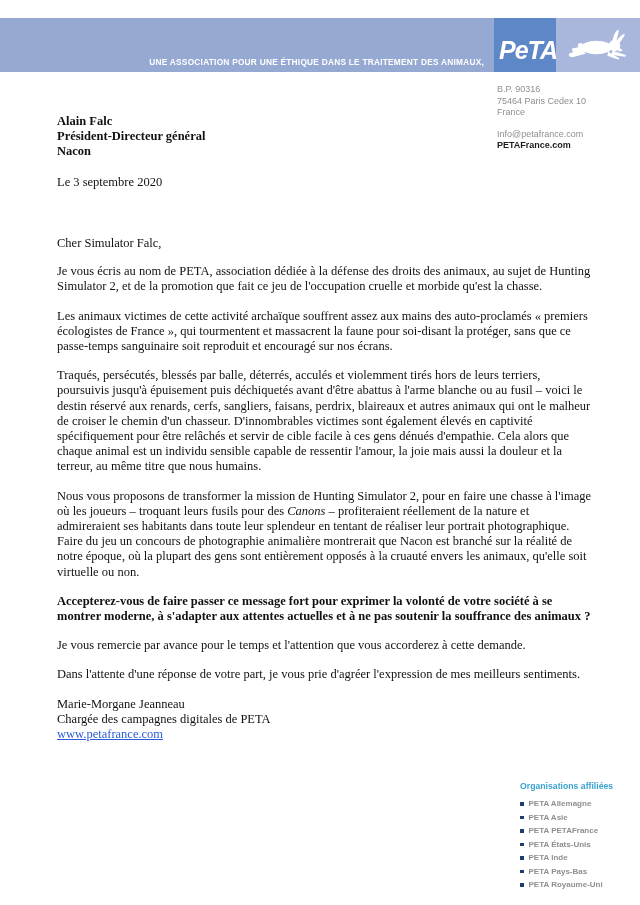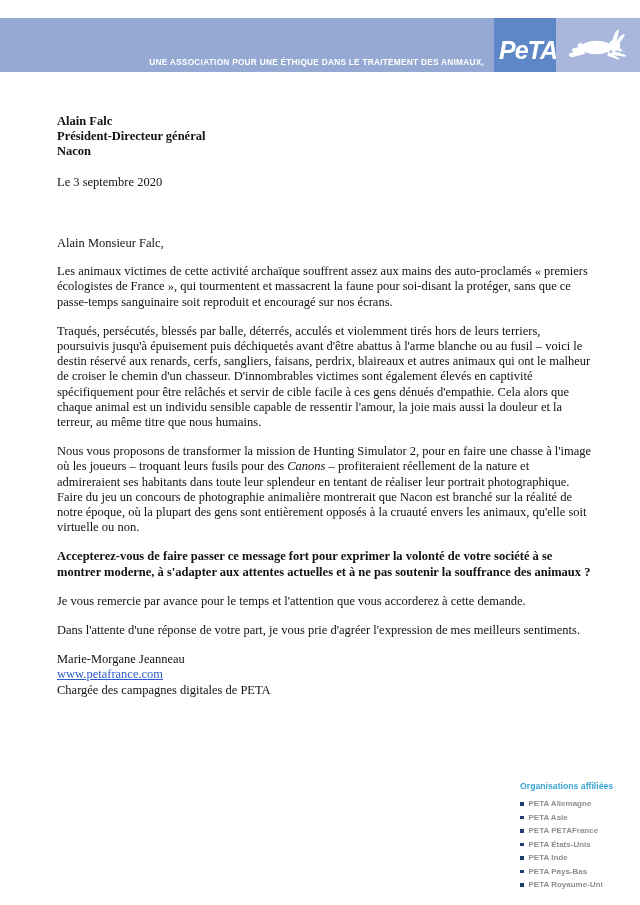"B.P. 90316" div.contact { html: none -> <div> <div>B.P. 90316</div> <div>75464 Paris Cedex 10</div> <div>France</div> <div>Info@petafrance.com</div> <div>PETAFrance.com</div> </div> }
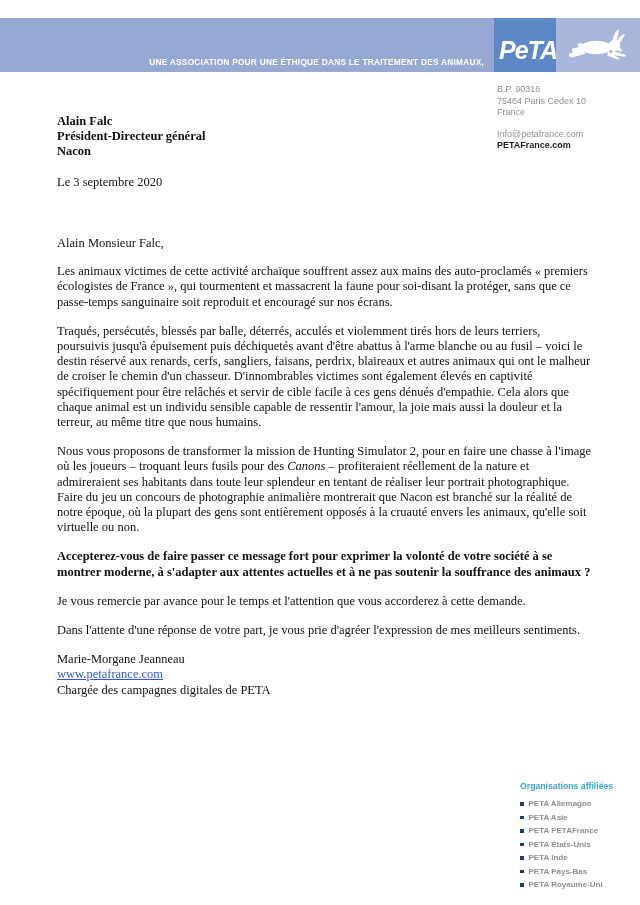"Alain Monsieur Falc," p.salutation { text: Alain Monsieur -> Cher Simulator }
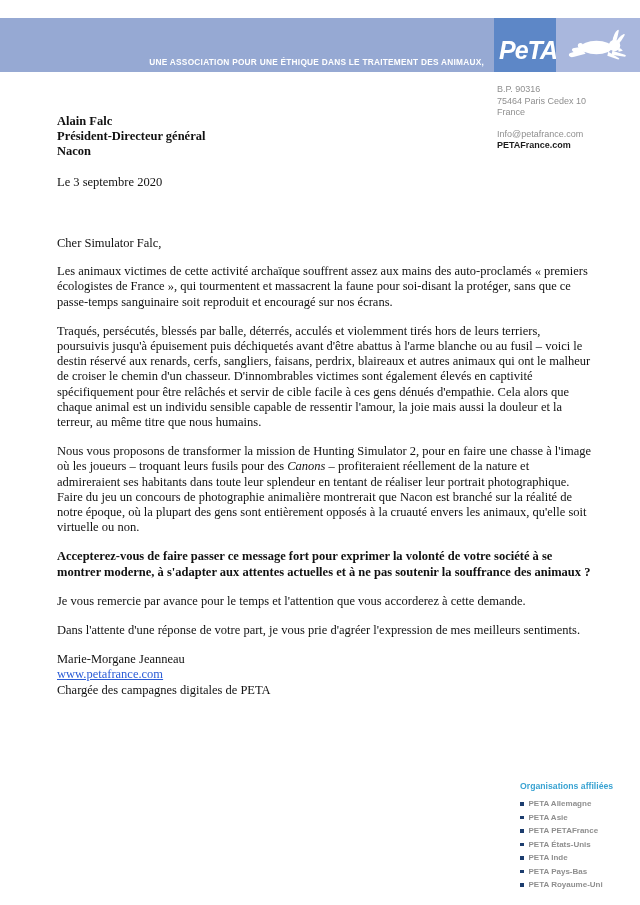"Je vous écris au nom" p { html: none -> <p>Je vous écris au nom de PETA, association dédiée à la défense des droits des animaux, au sujet de Hunting Simulator 2, et de la promotion que fait ce jeu de l'occupation cruelle et morbide qu'est la chasse.</p> }
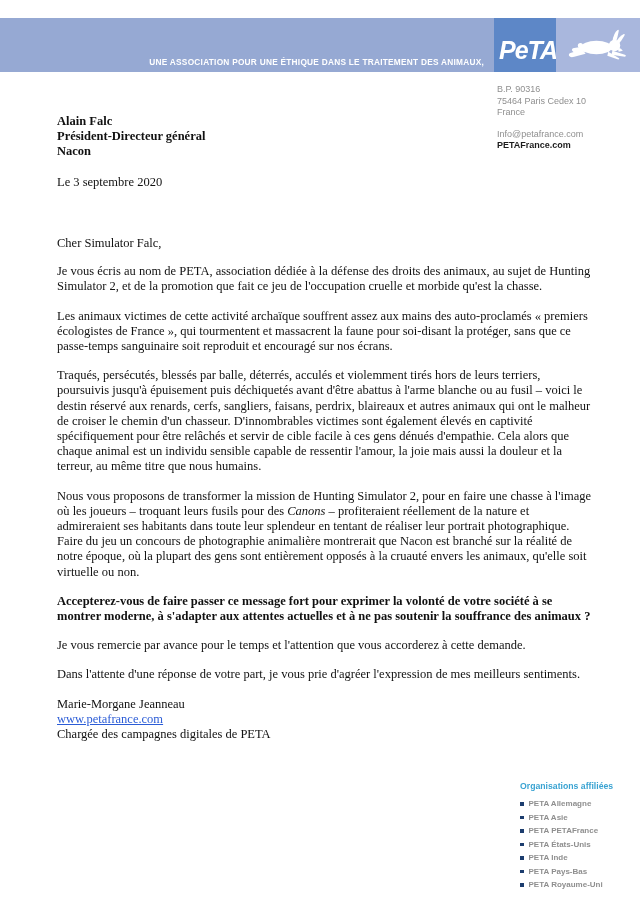"www.petafrance.com" div { order: before "Chargée des campagnes digitales de" -> after "Chargée des campagnes digitales de" }
